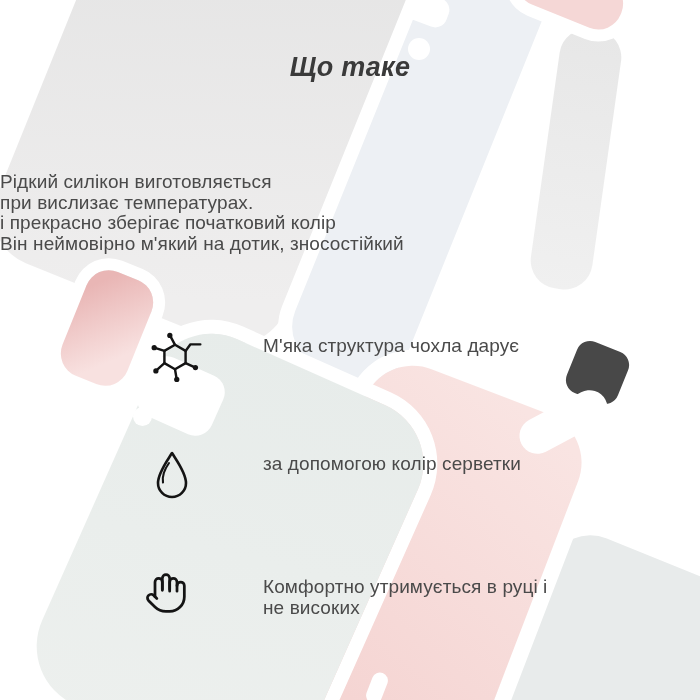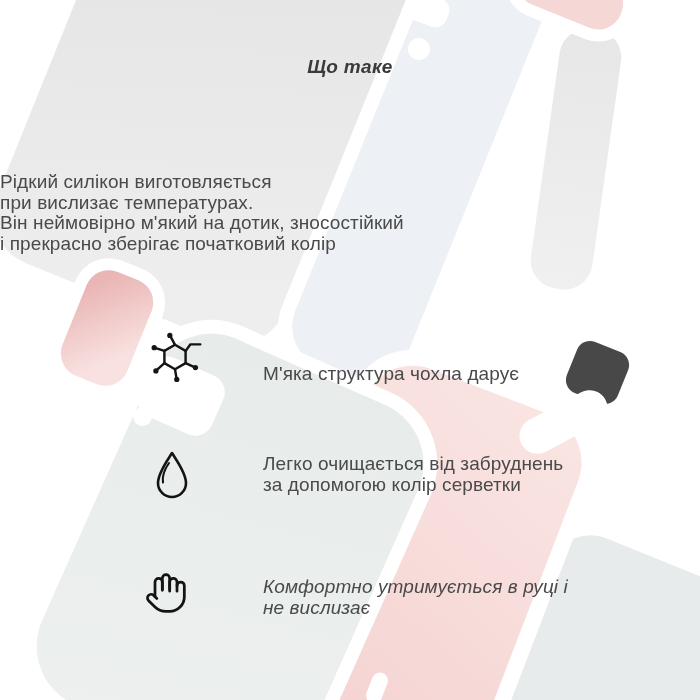"Що таке" #title { font-size: 19px -> 27px }
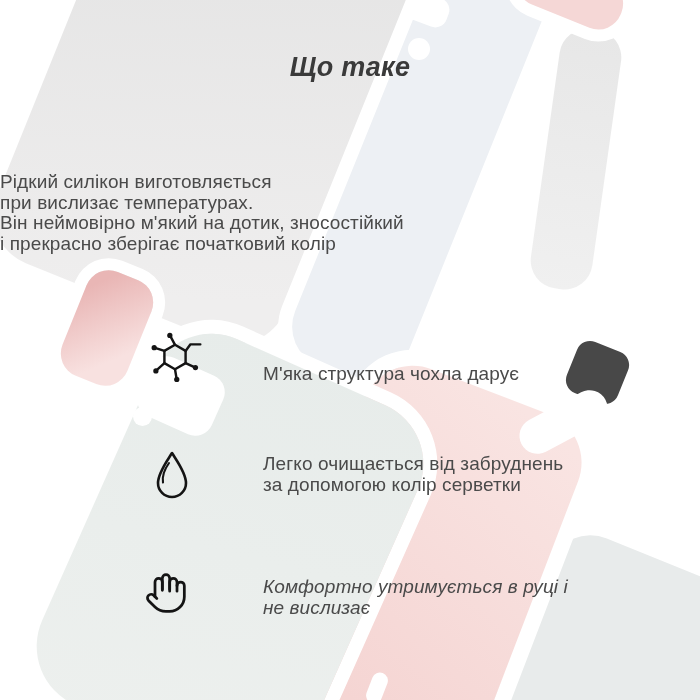"Він неймовірно м'який на дотик," div { order: before "і прекрасно зберігає початковий колір" -> after "і прекрасно зберігає початковий колір" }
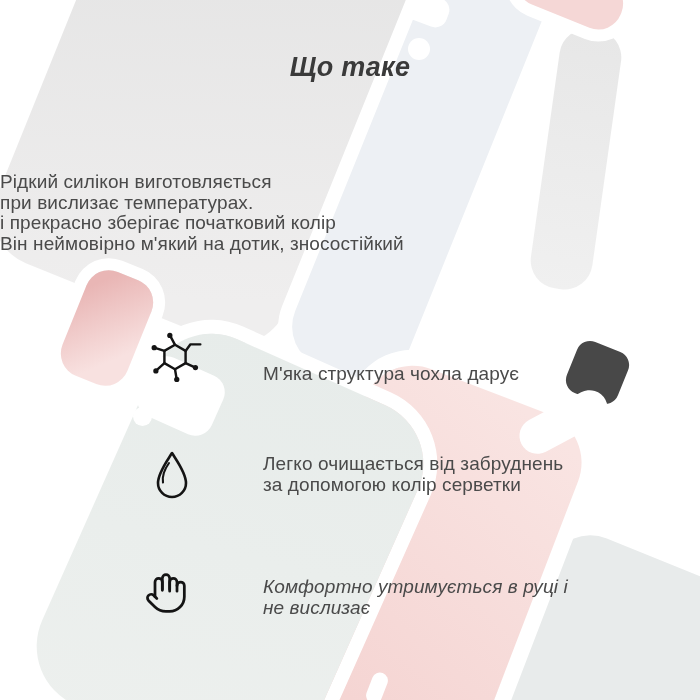"М'яка структура чохла дарує" #feat-text-1 { margin-top: 28px -> none }
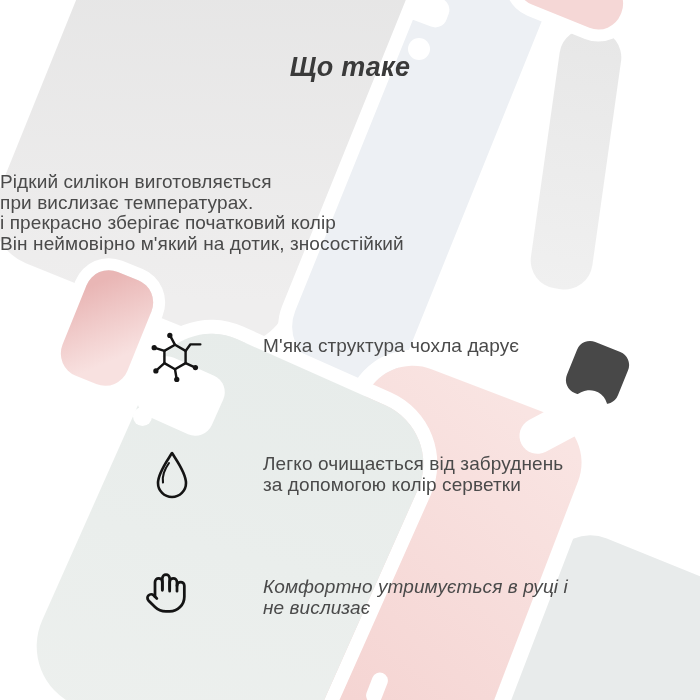"Легко очищається від забруднень" div { html: <div>Легко очищається від забруднень</div> -> none }
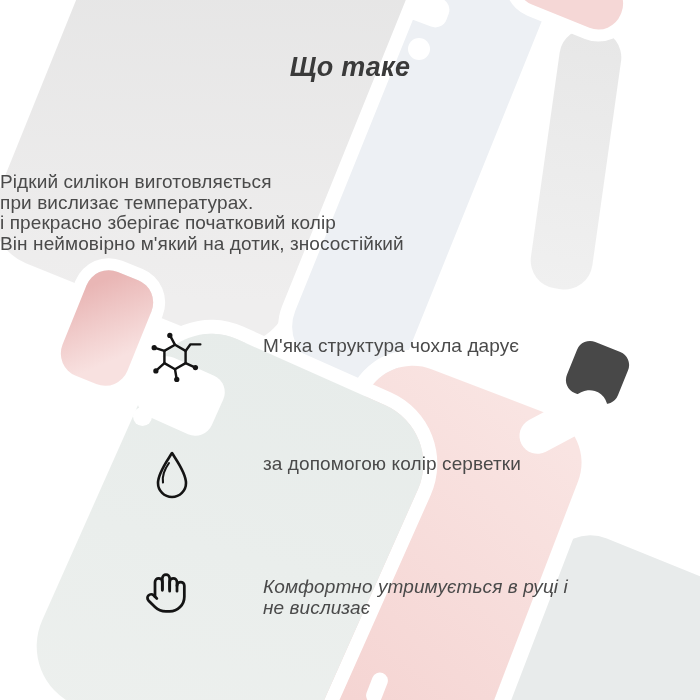"Комфортно утримується в руці і" #feat-text-3 { font-style: italic -> none }
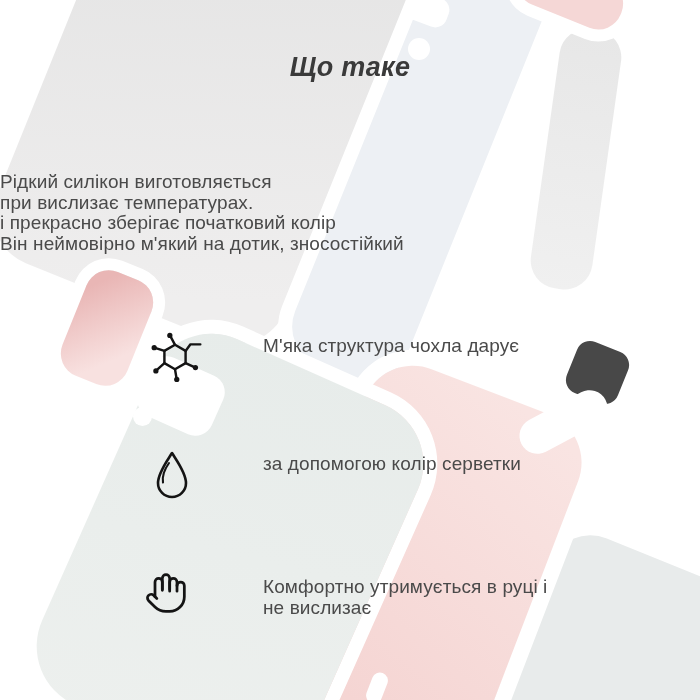"не вислизає" div { text: вислизає -> високих }
